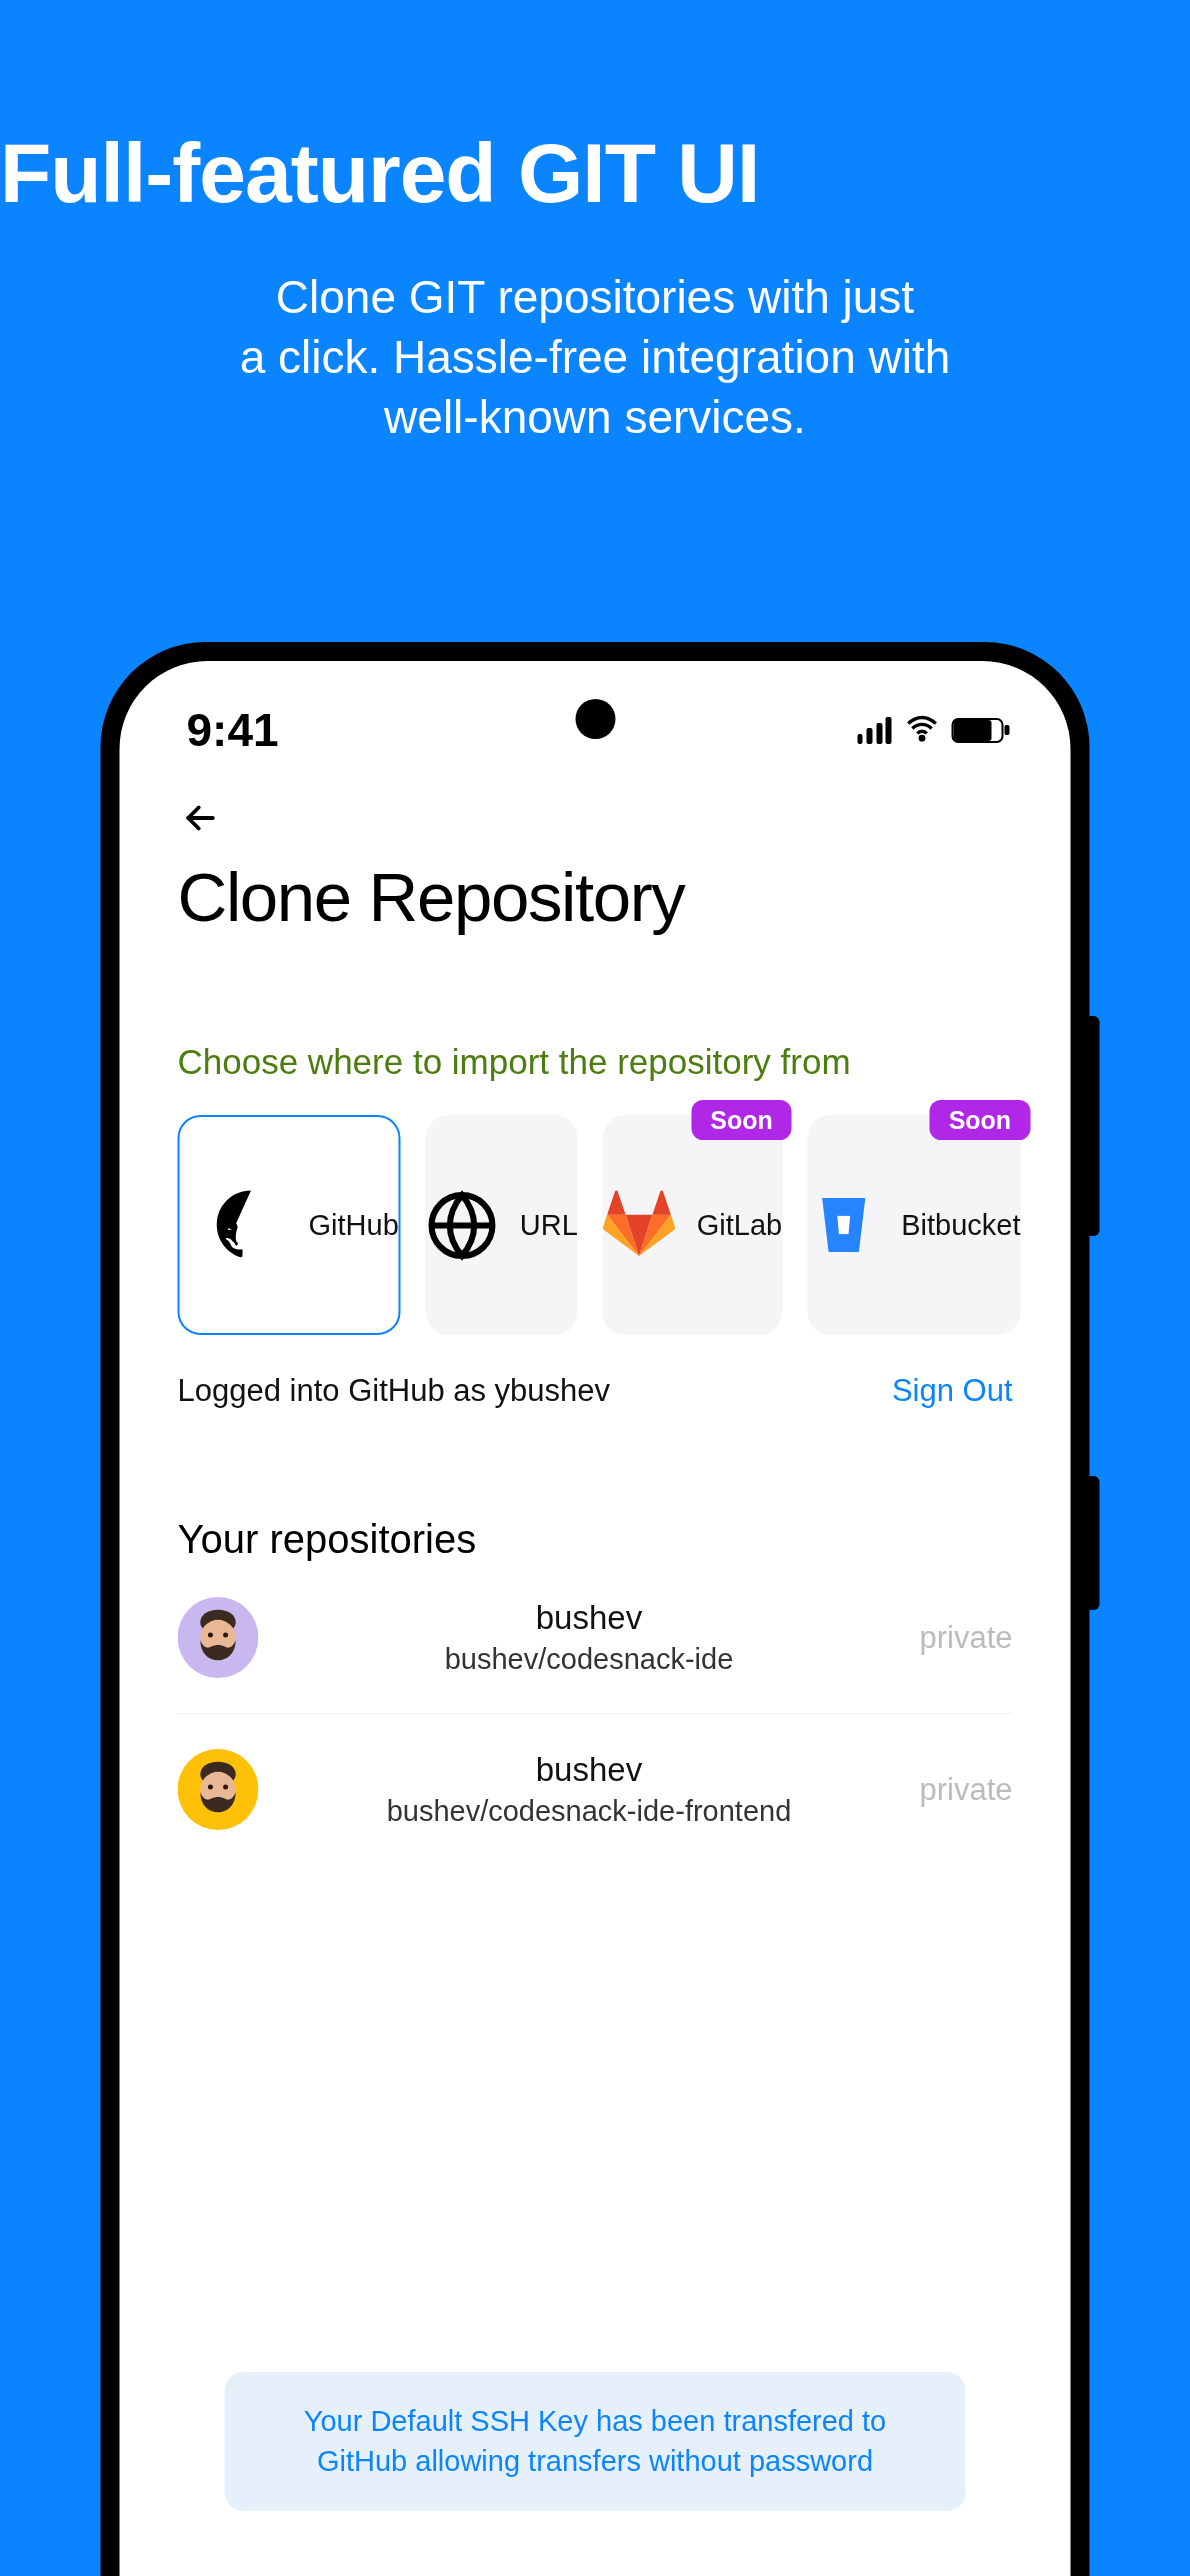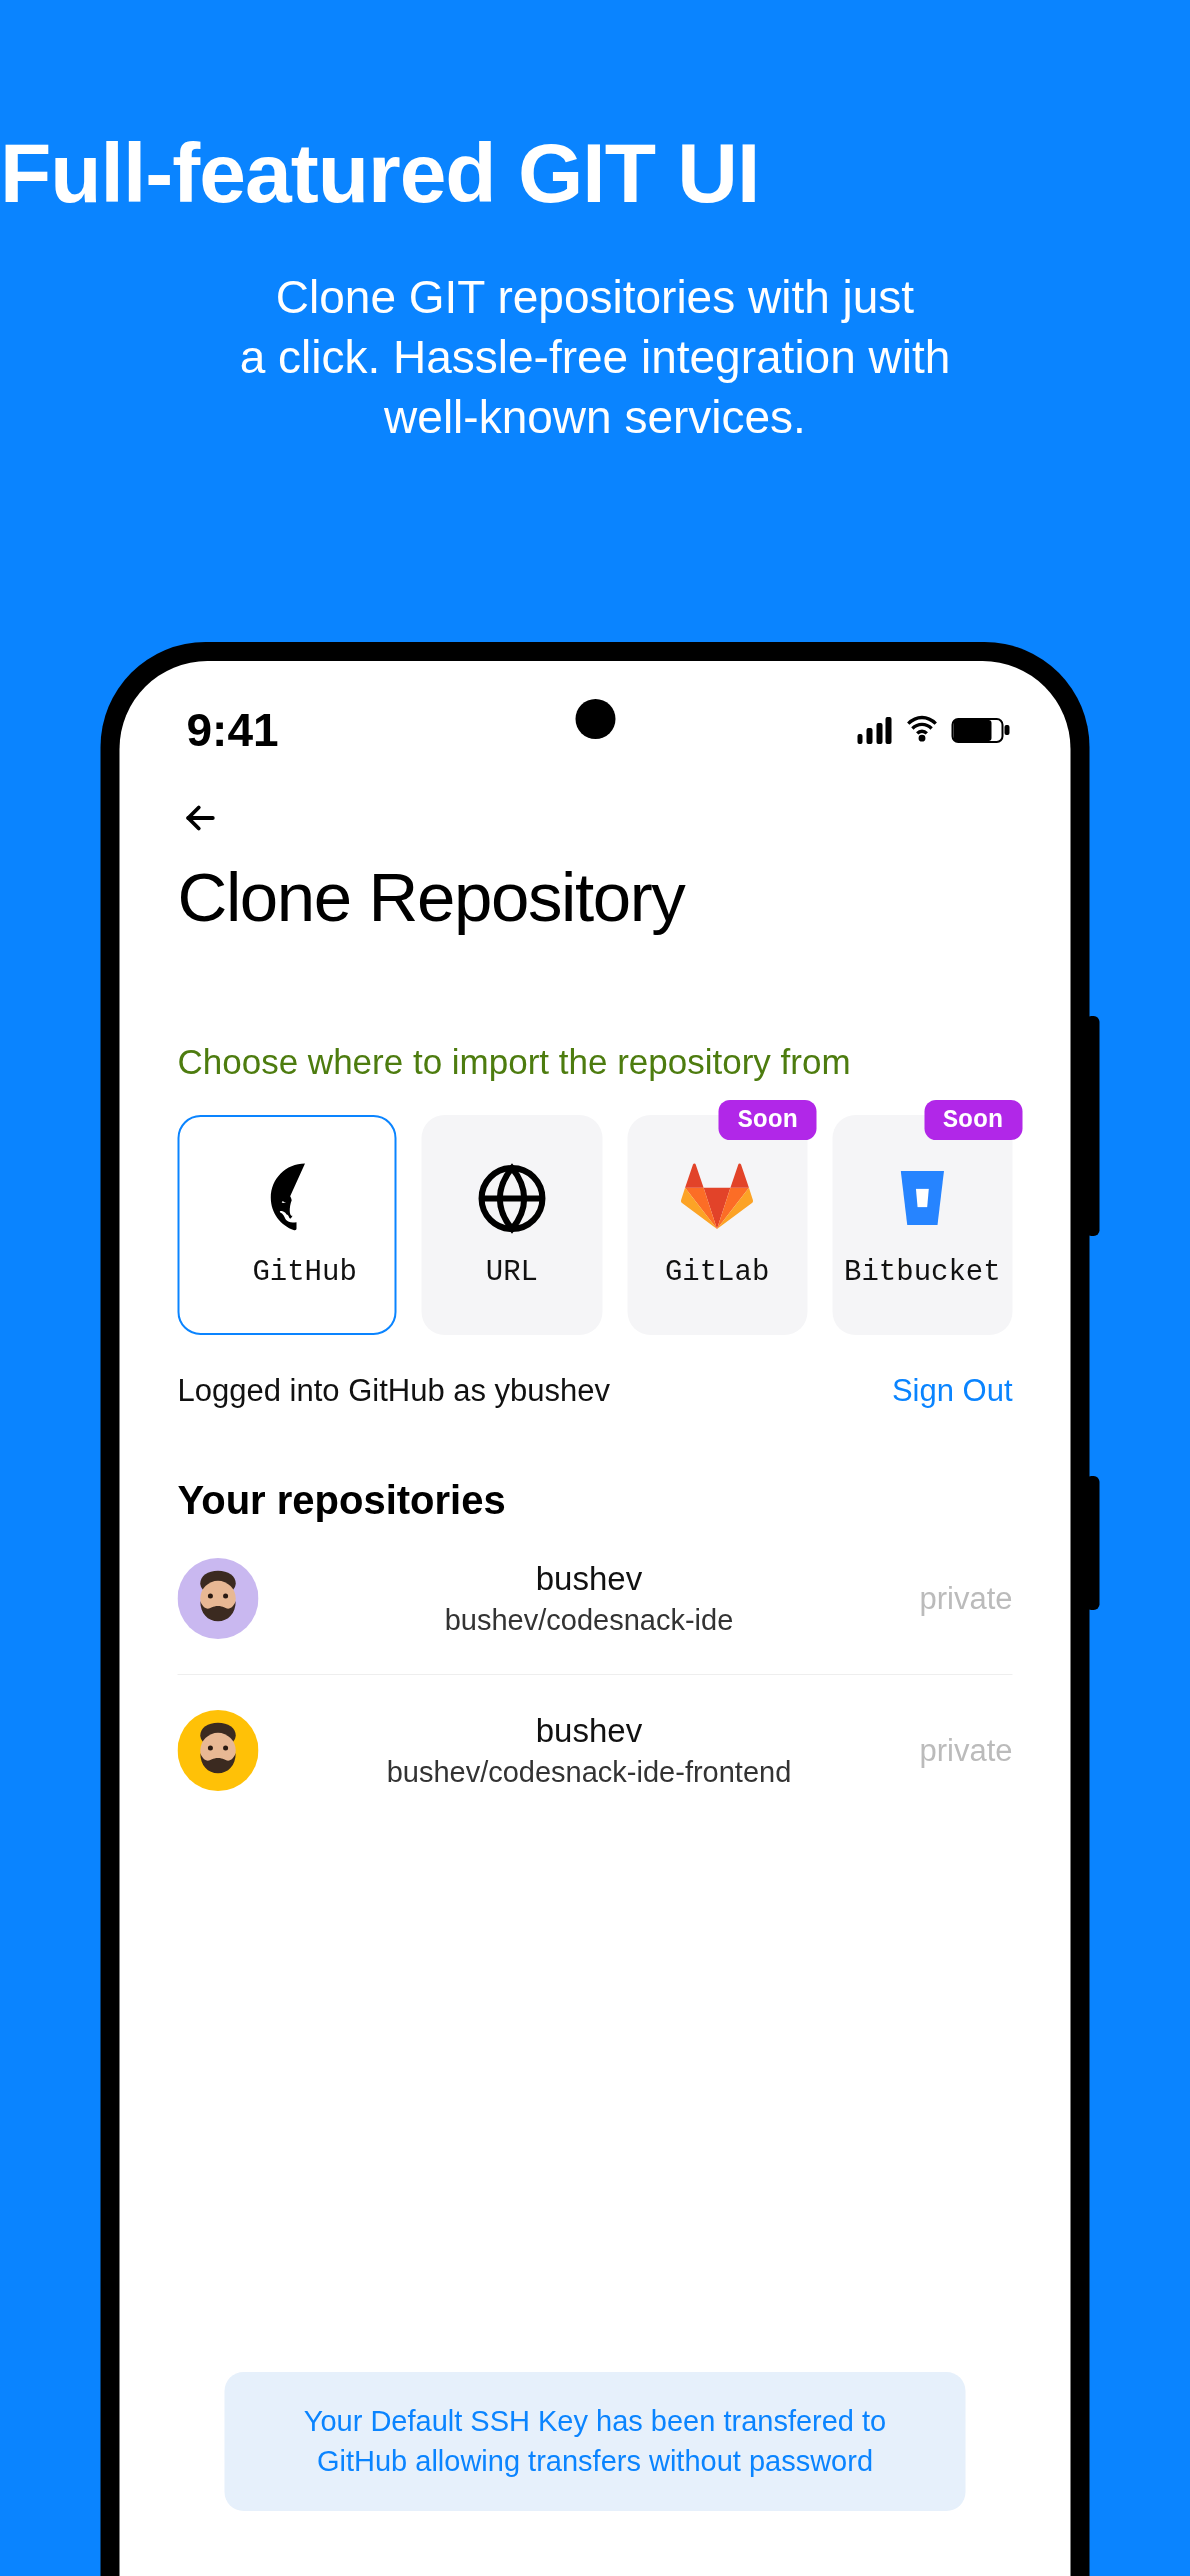"Soon" .src { flex-direction: column -> row; font-family: Liberation Mono, monospace -> none }
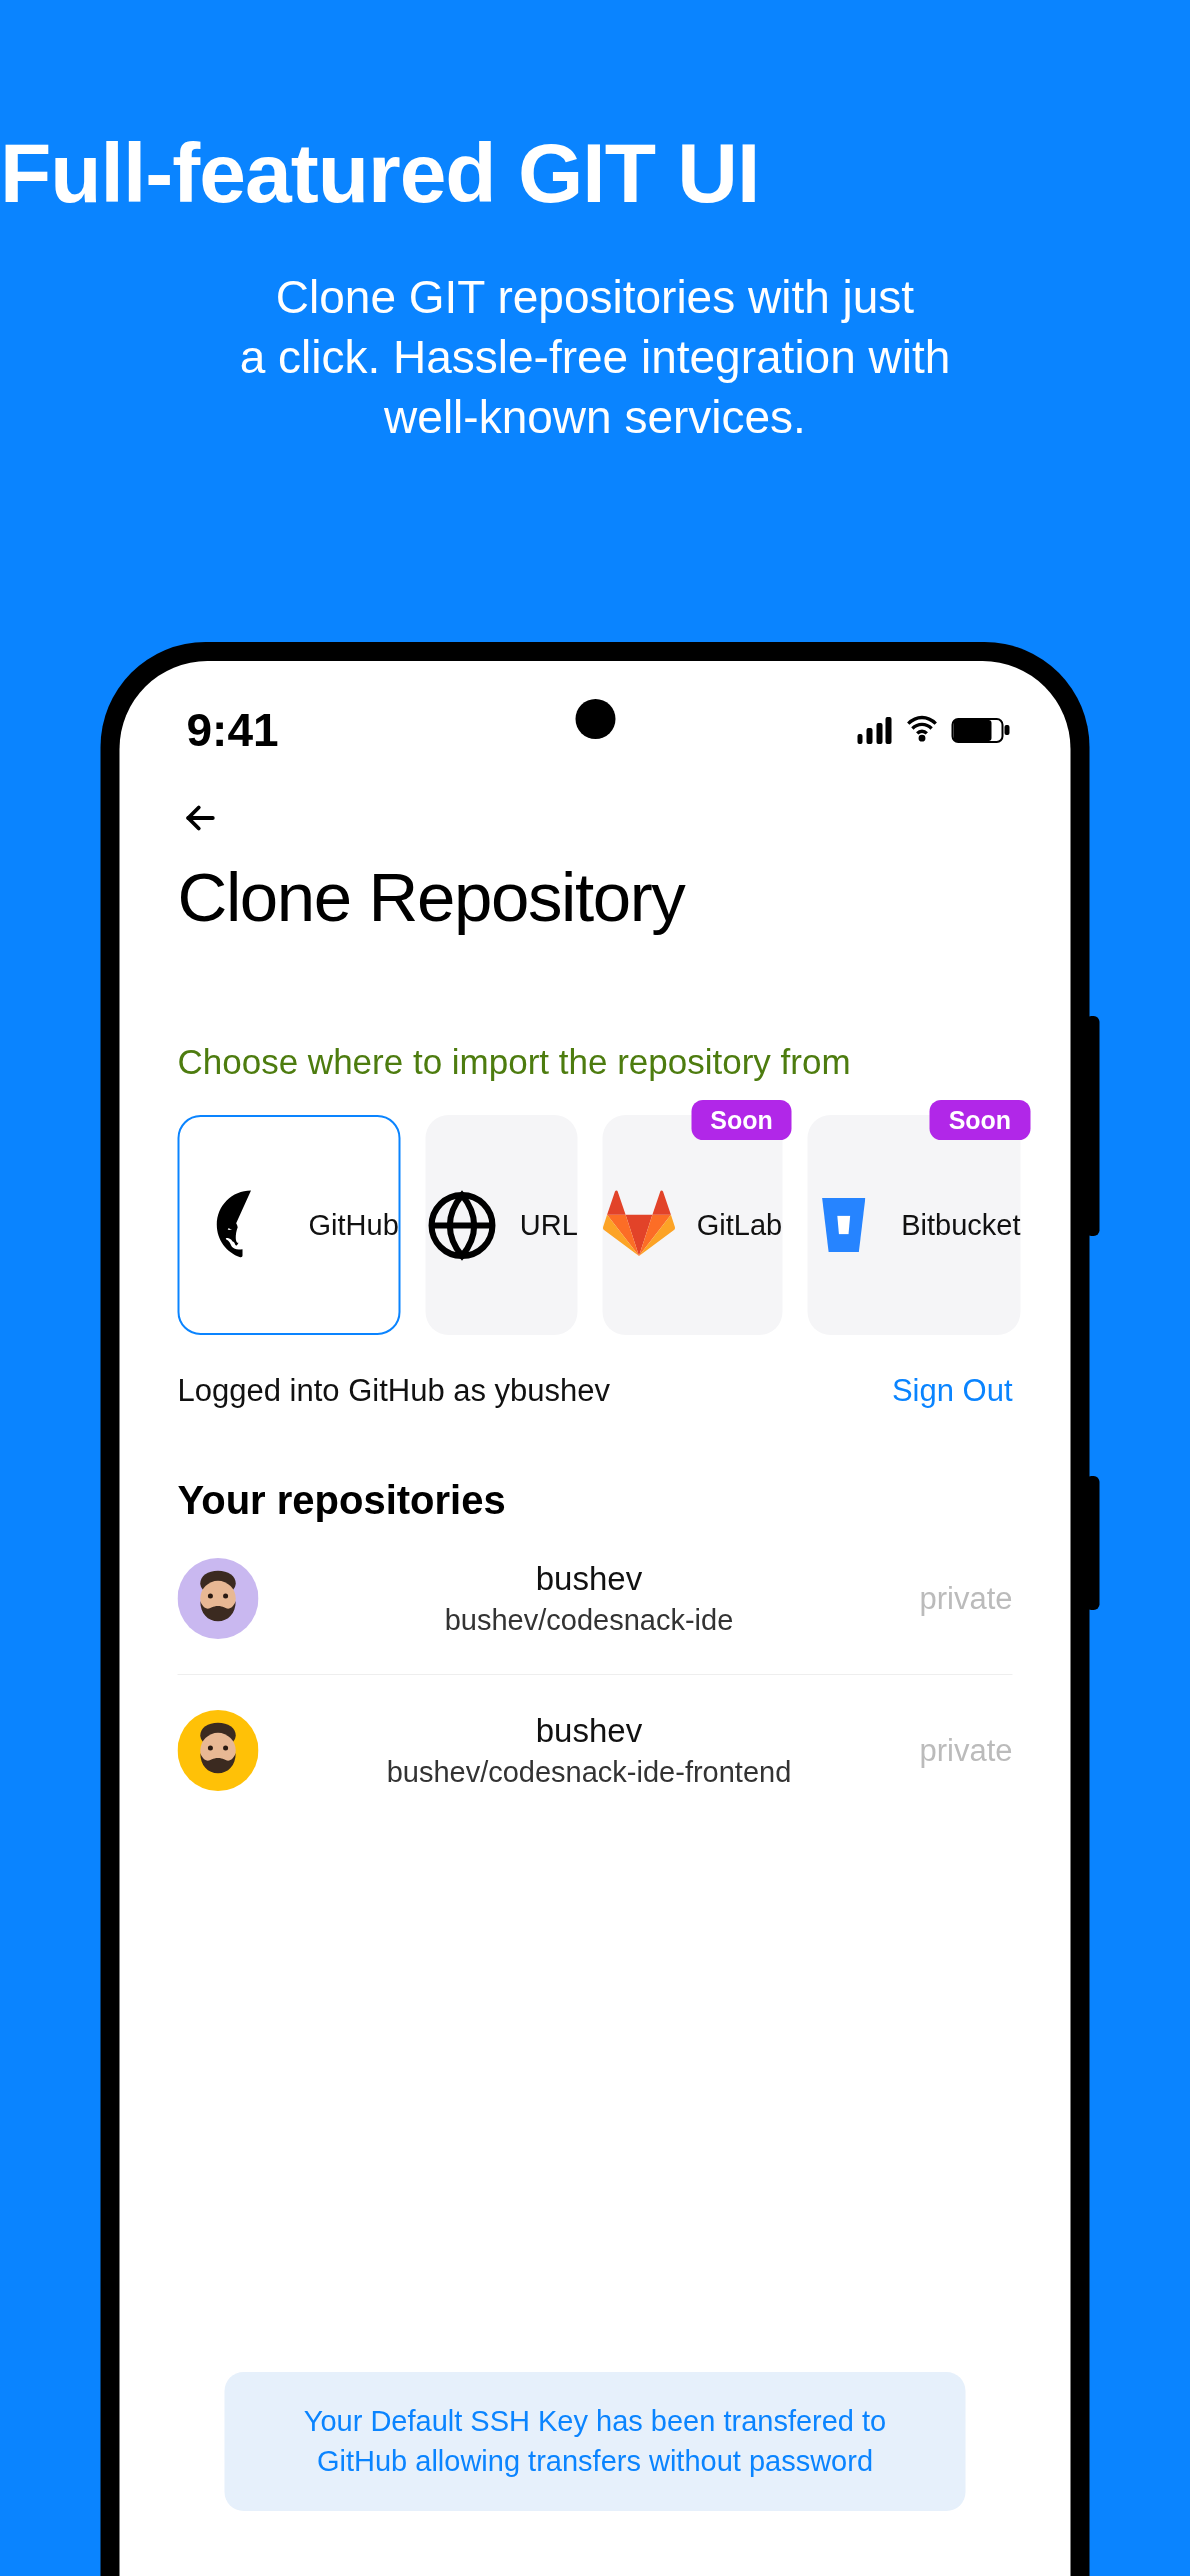"Your repositories" .repos-header { font-weight: 700 -> 400; margin-top: 69px -> 108px }
